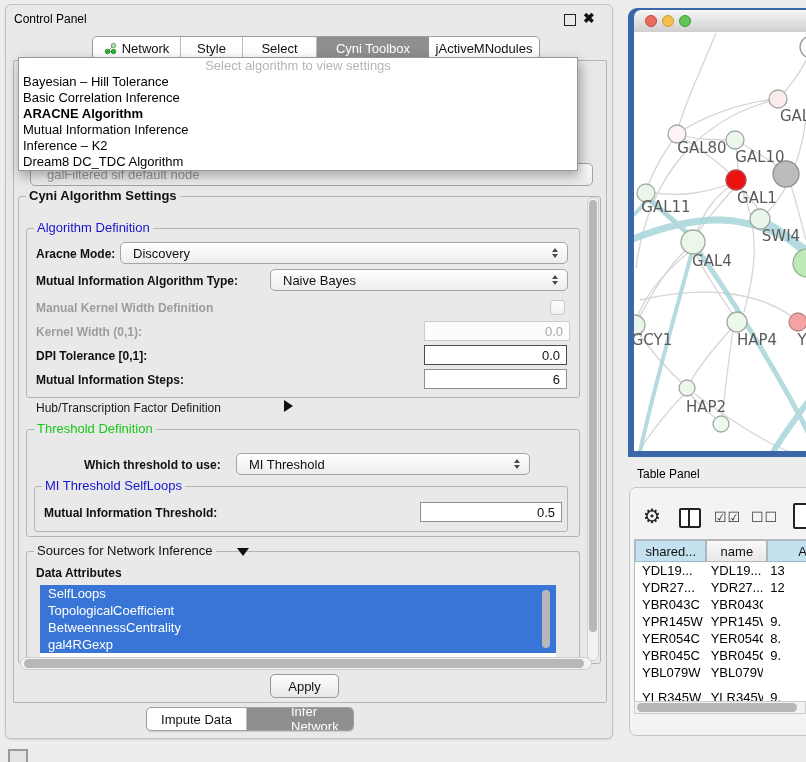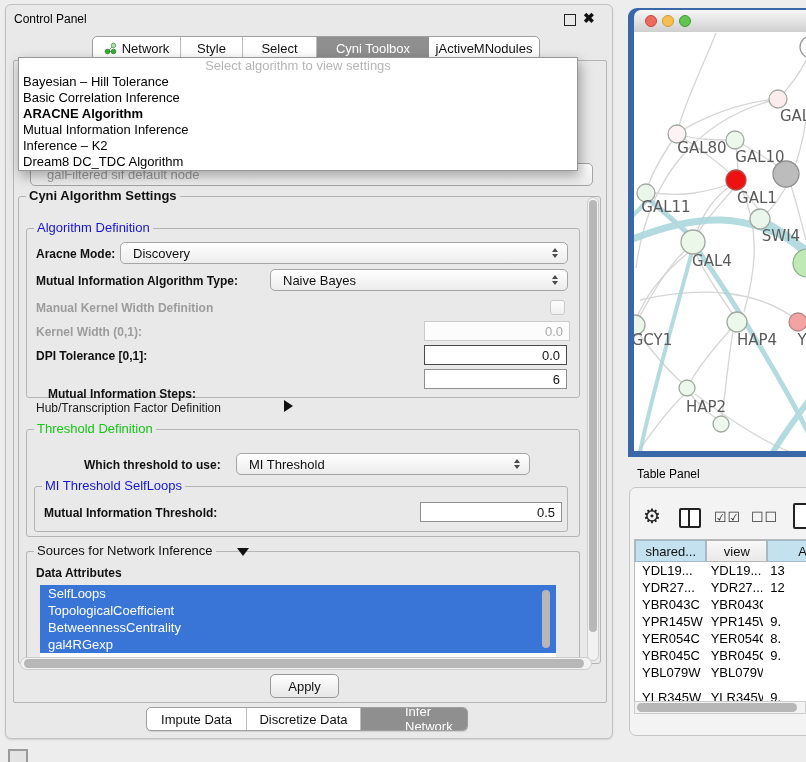"Mutual Information Steps:" div.abs { margin-left: 12px -> none; top: 387px -> 373px }
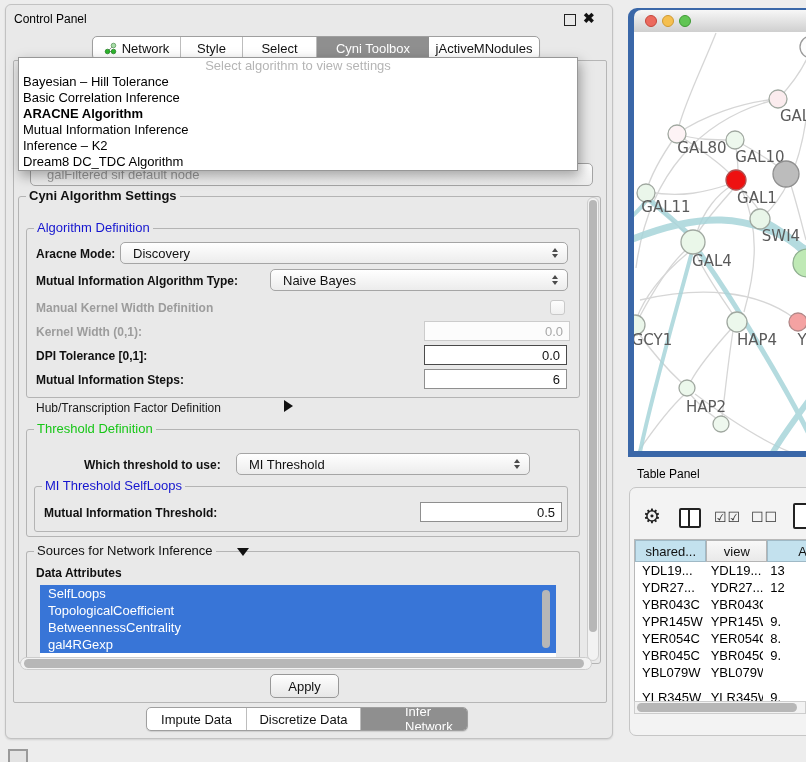"view" div.tbl-hdr { text: view -> name }
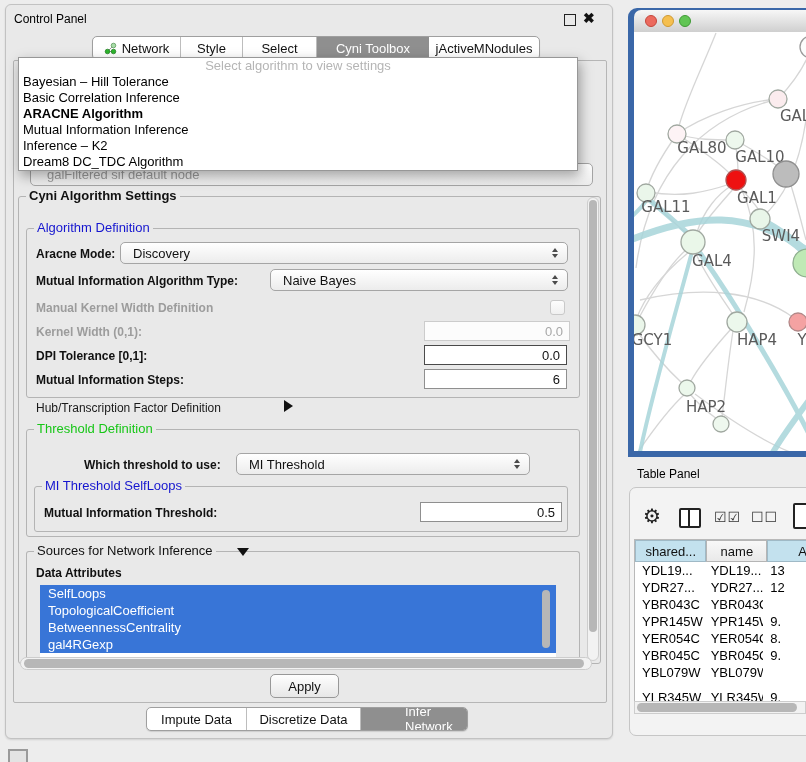"Discretize Data" div.s { html: <div> <span>Discretize Data</span> </div> -> none }
